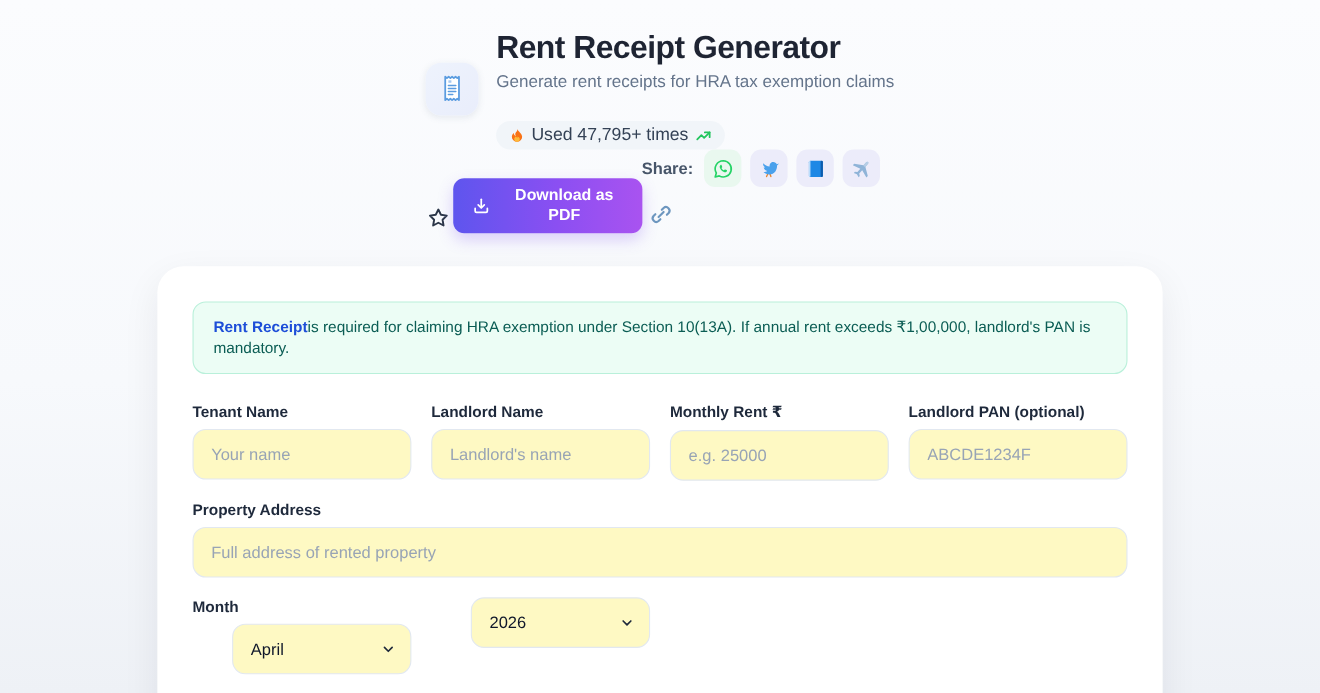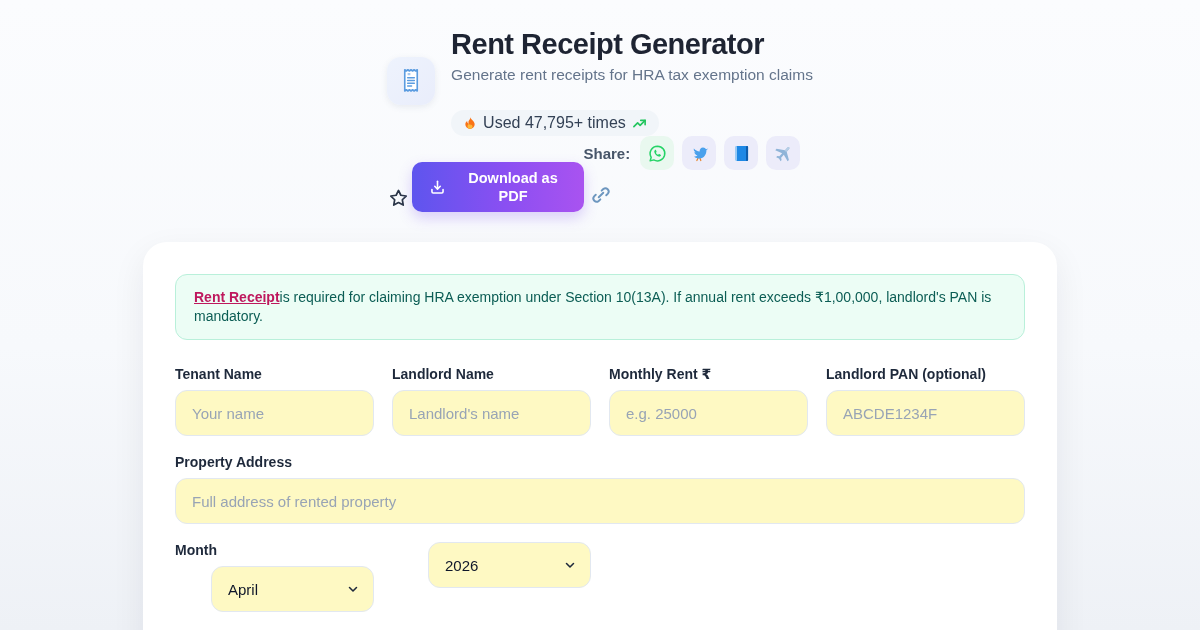"Rent Receipt" .notice strong { color: #be185d -> #1d4ed8; text-decoration: underline -> none }
